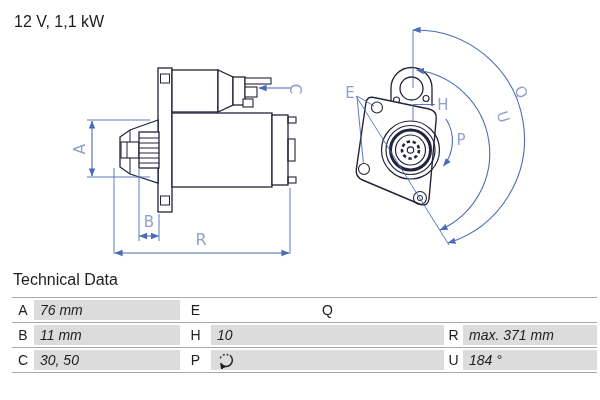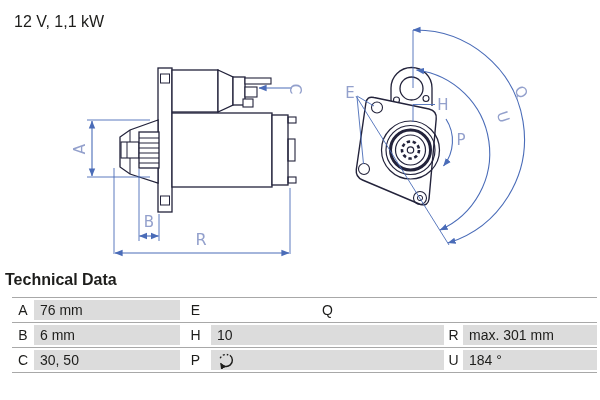"Technical Data" .td-heading { font-weight: bold -> normal; left: 5px -> 13px }
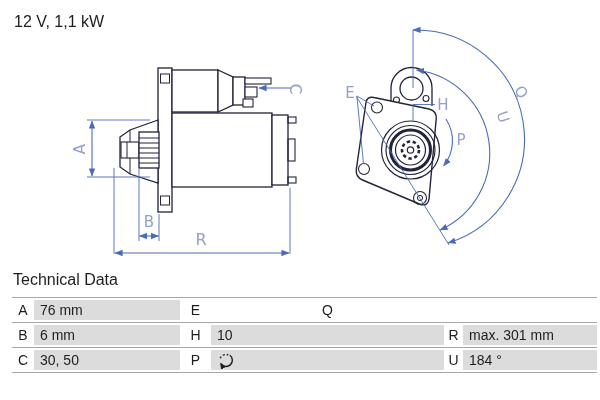"76 mm" .td-val { font-style: none -> italic }
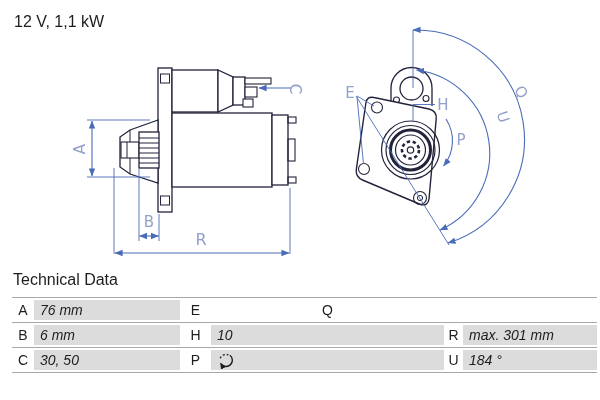"6 mm" div.td-val { text: 6 -> 11 }
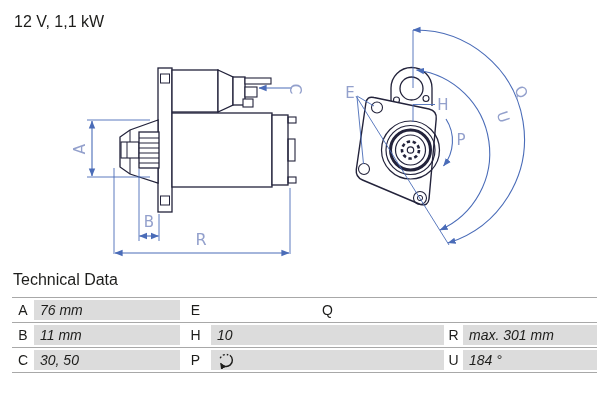"max. 301 mm" div.td-val { text: 301 -> 371 }
